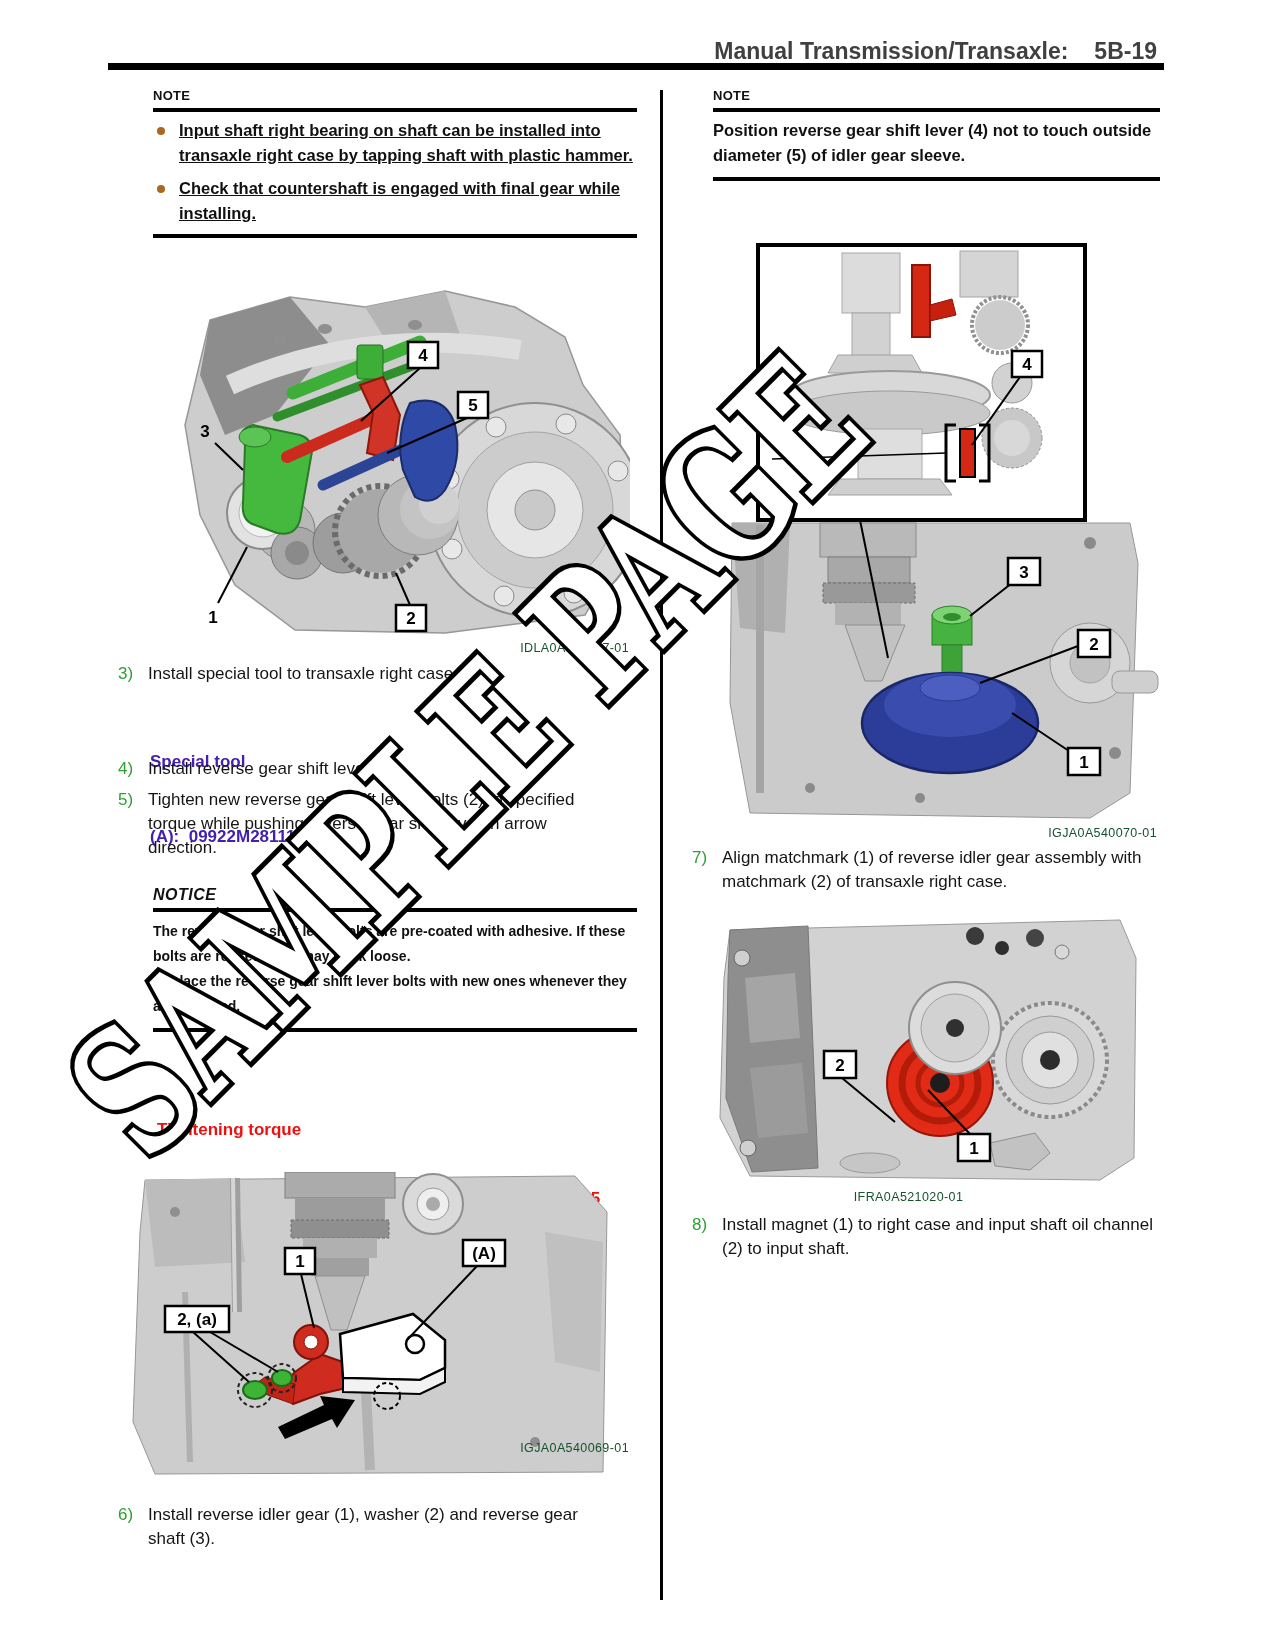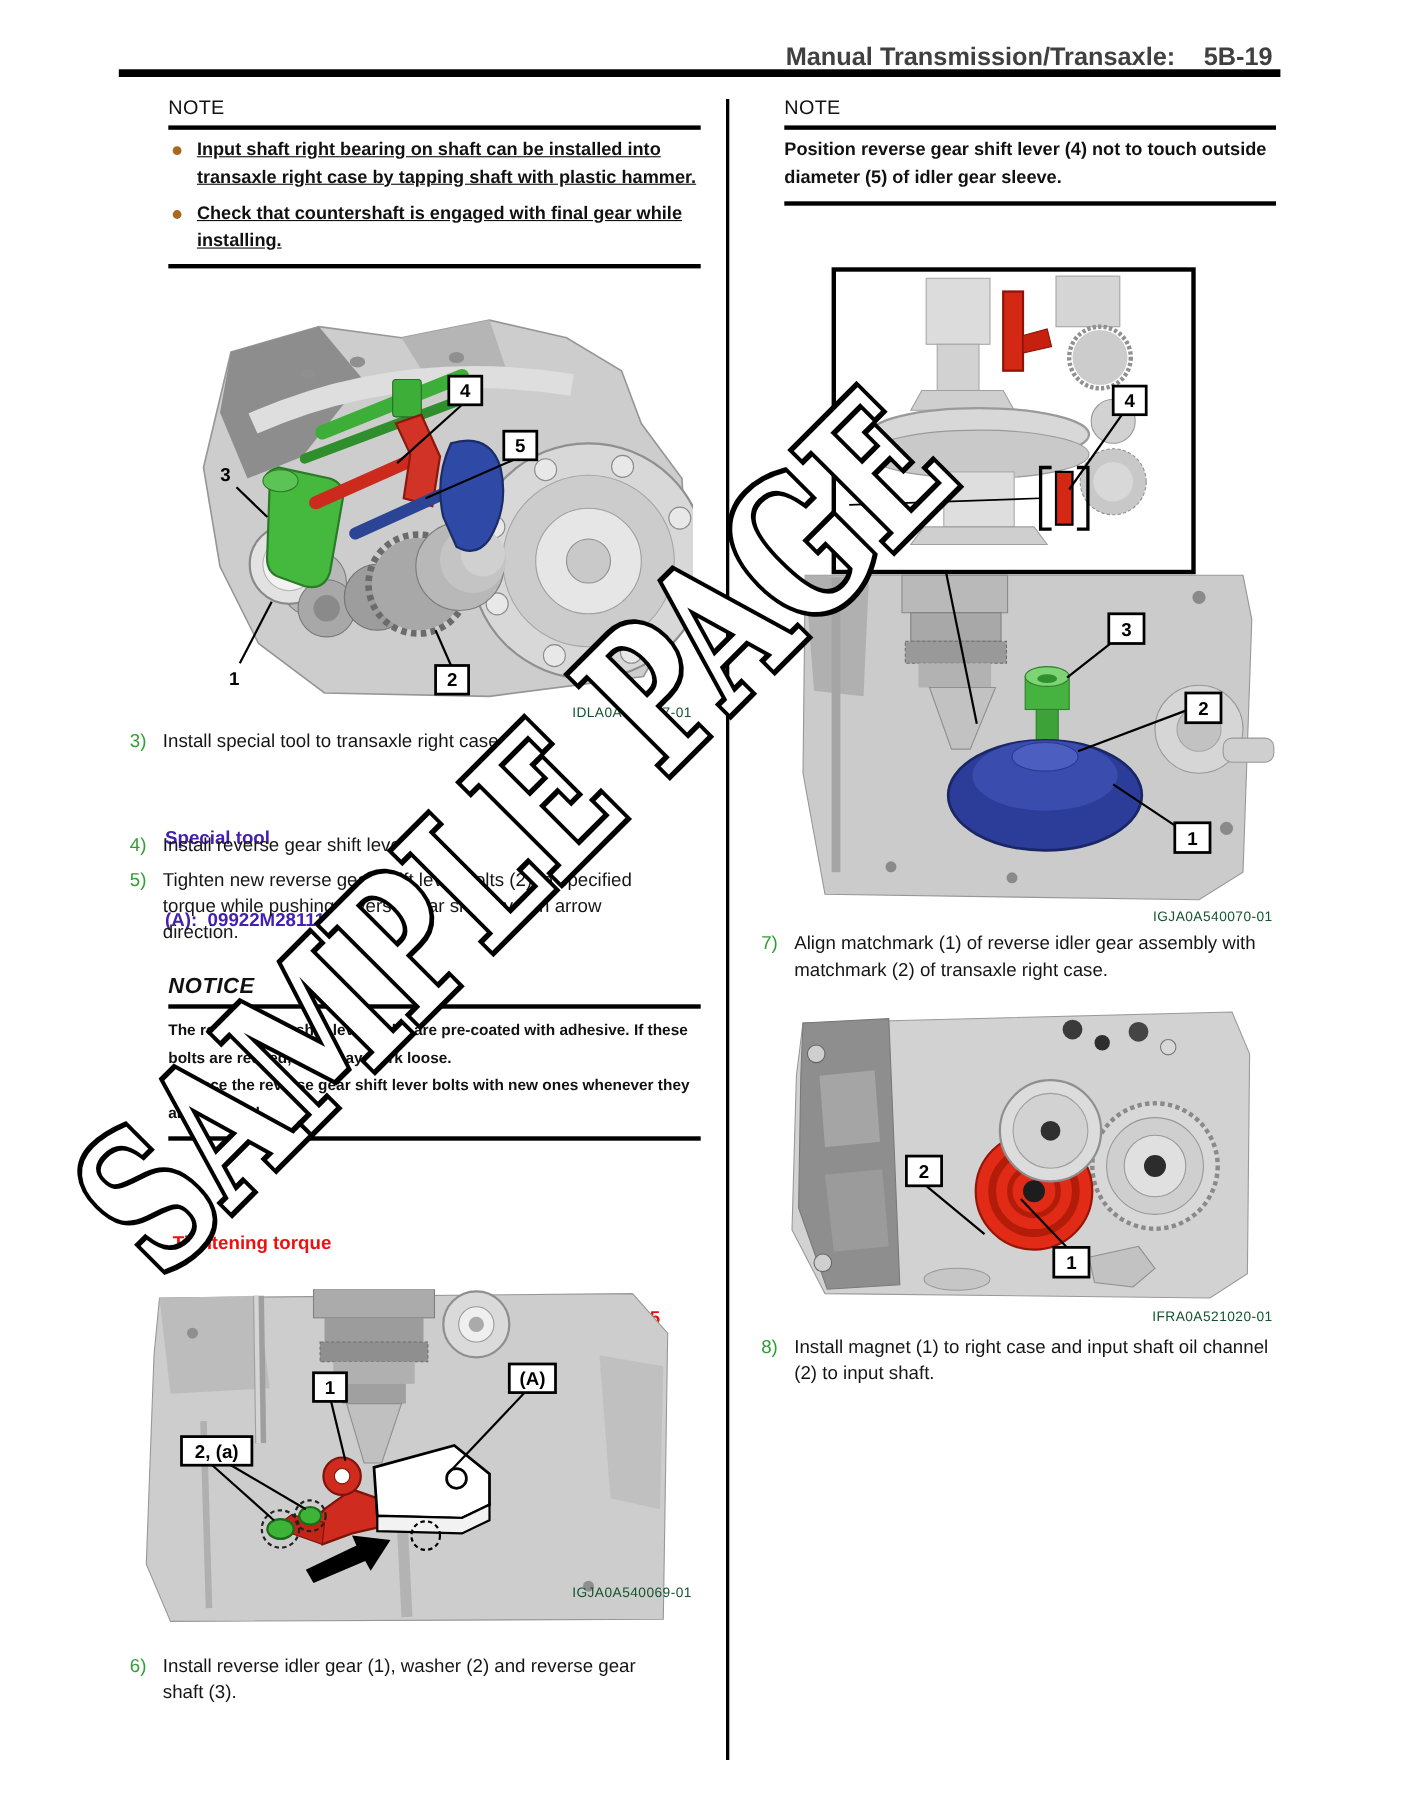"NOTE" .note-title { font-size: 18px -> 13px; font-weight: normal -> bold }
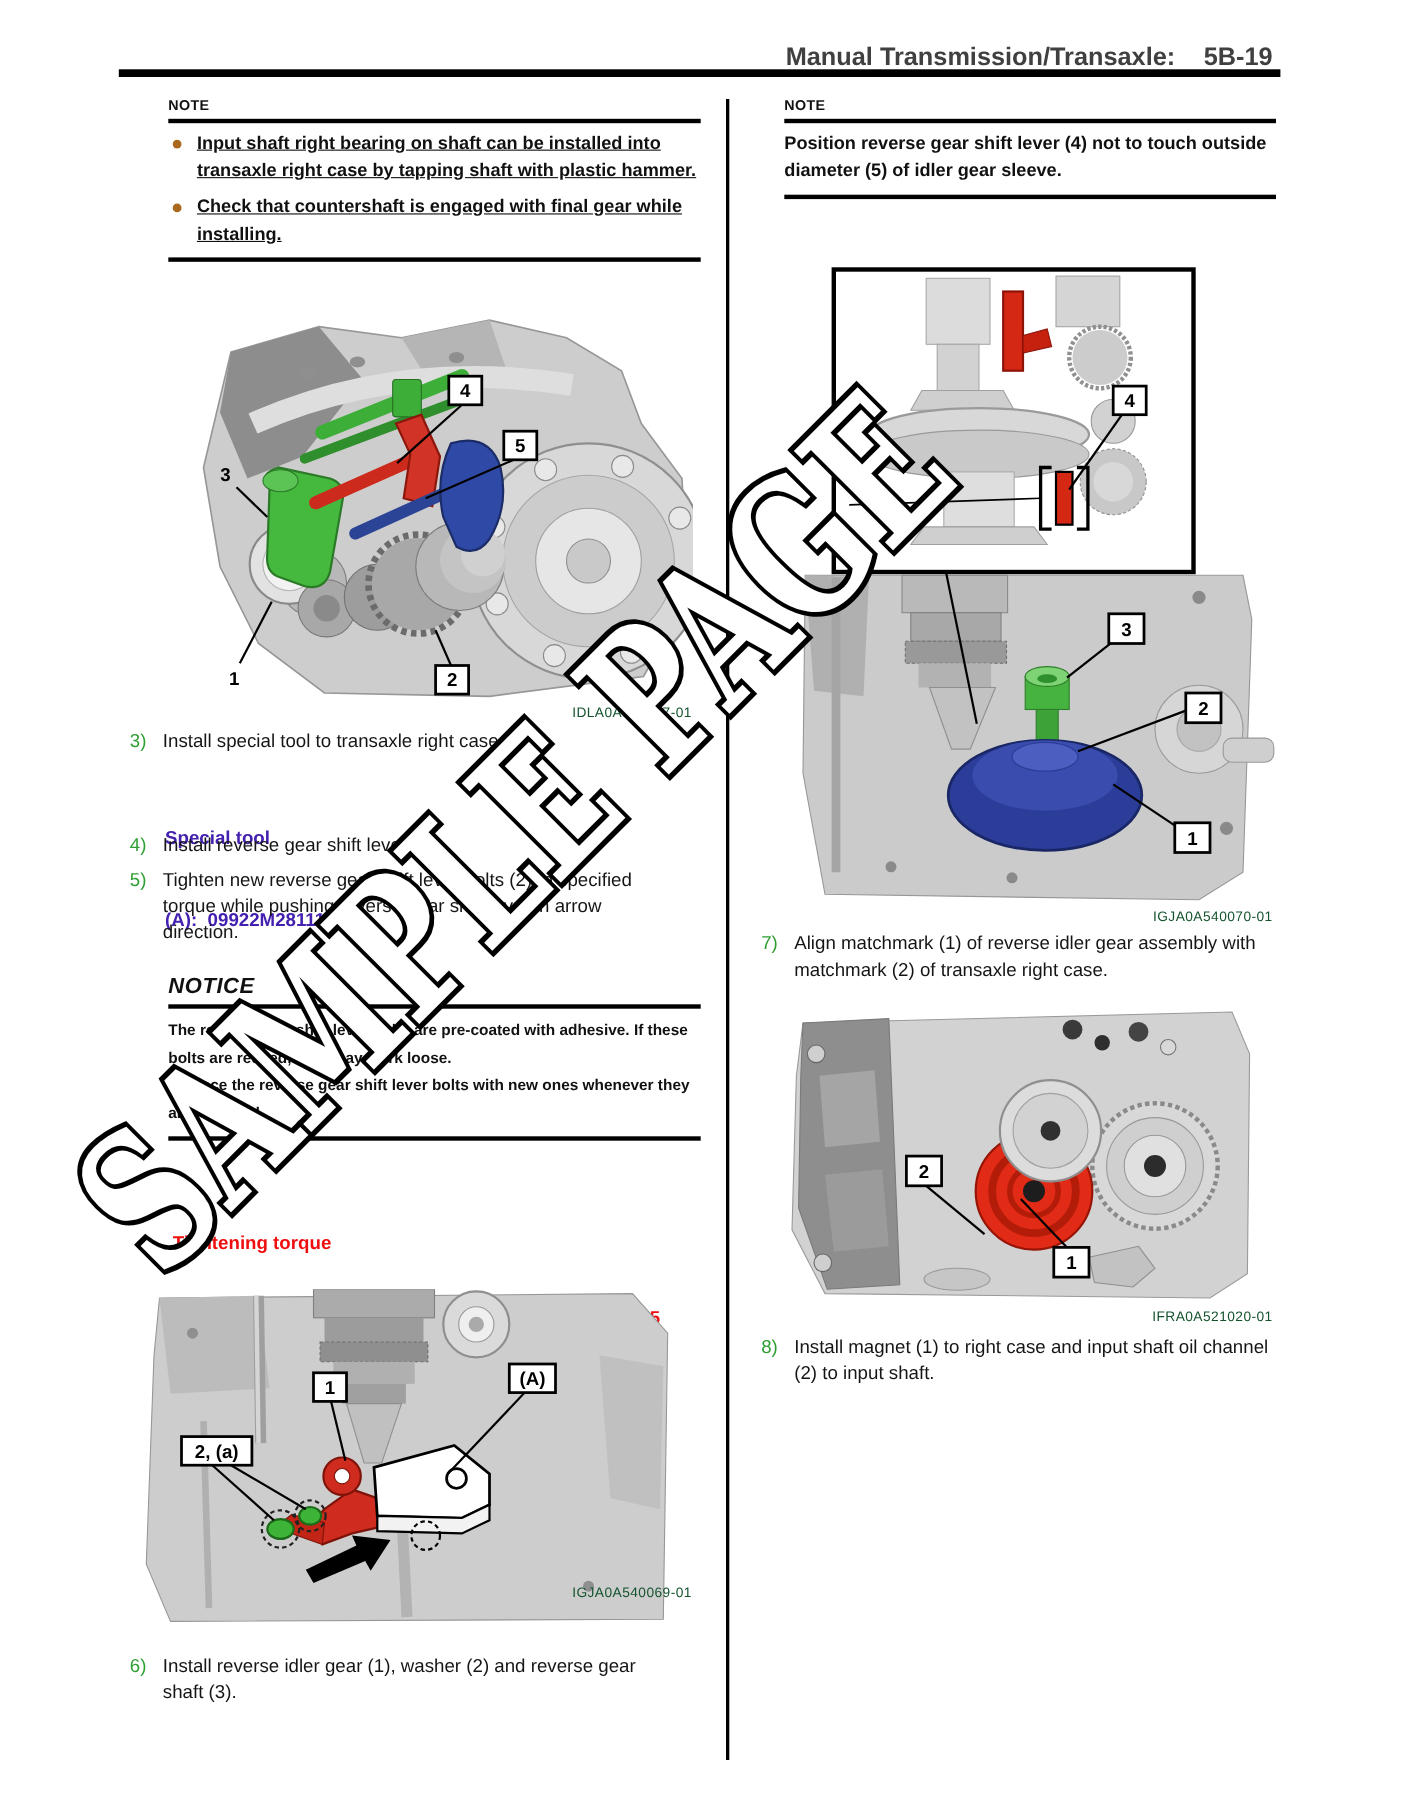"NOTICE" .notice-title { font-size: 20px -> 16px }
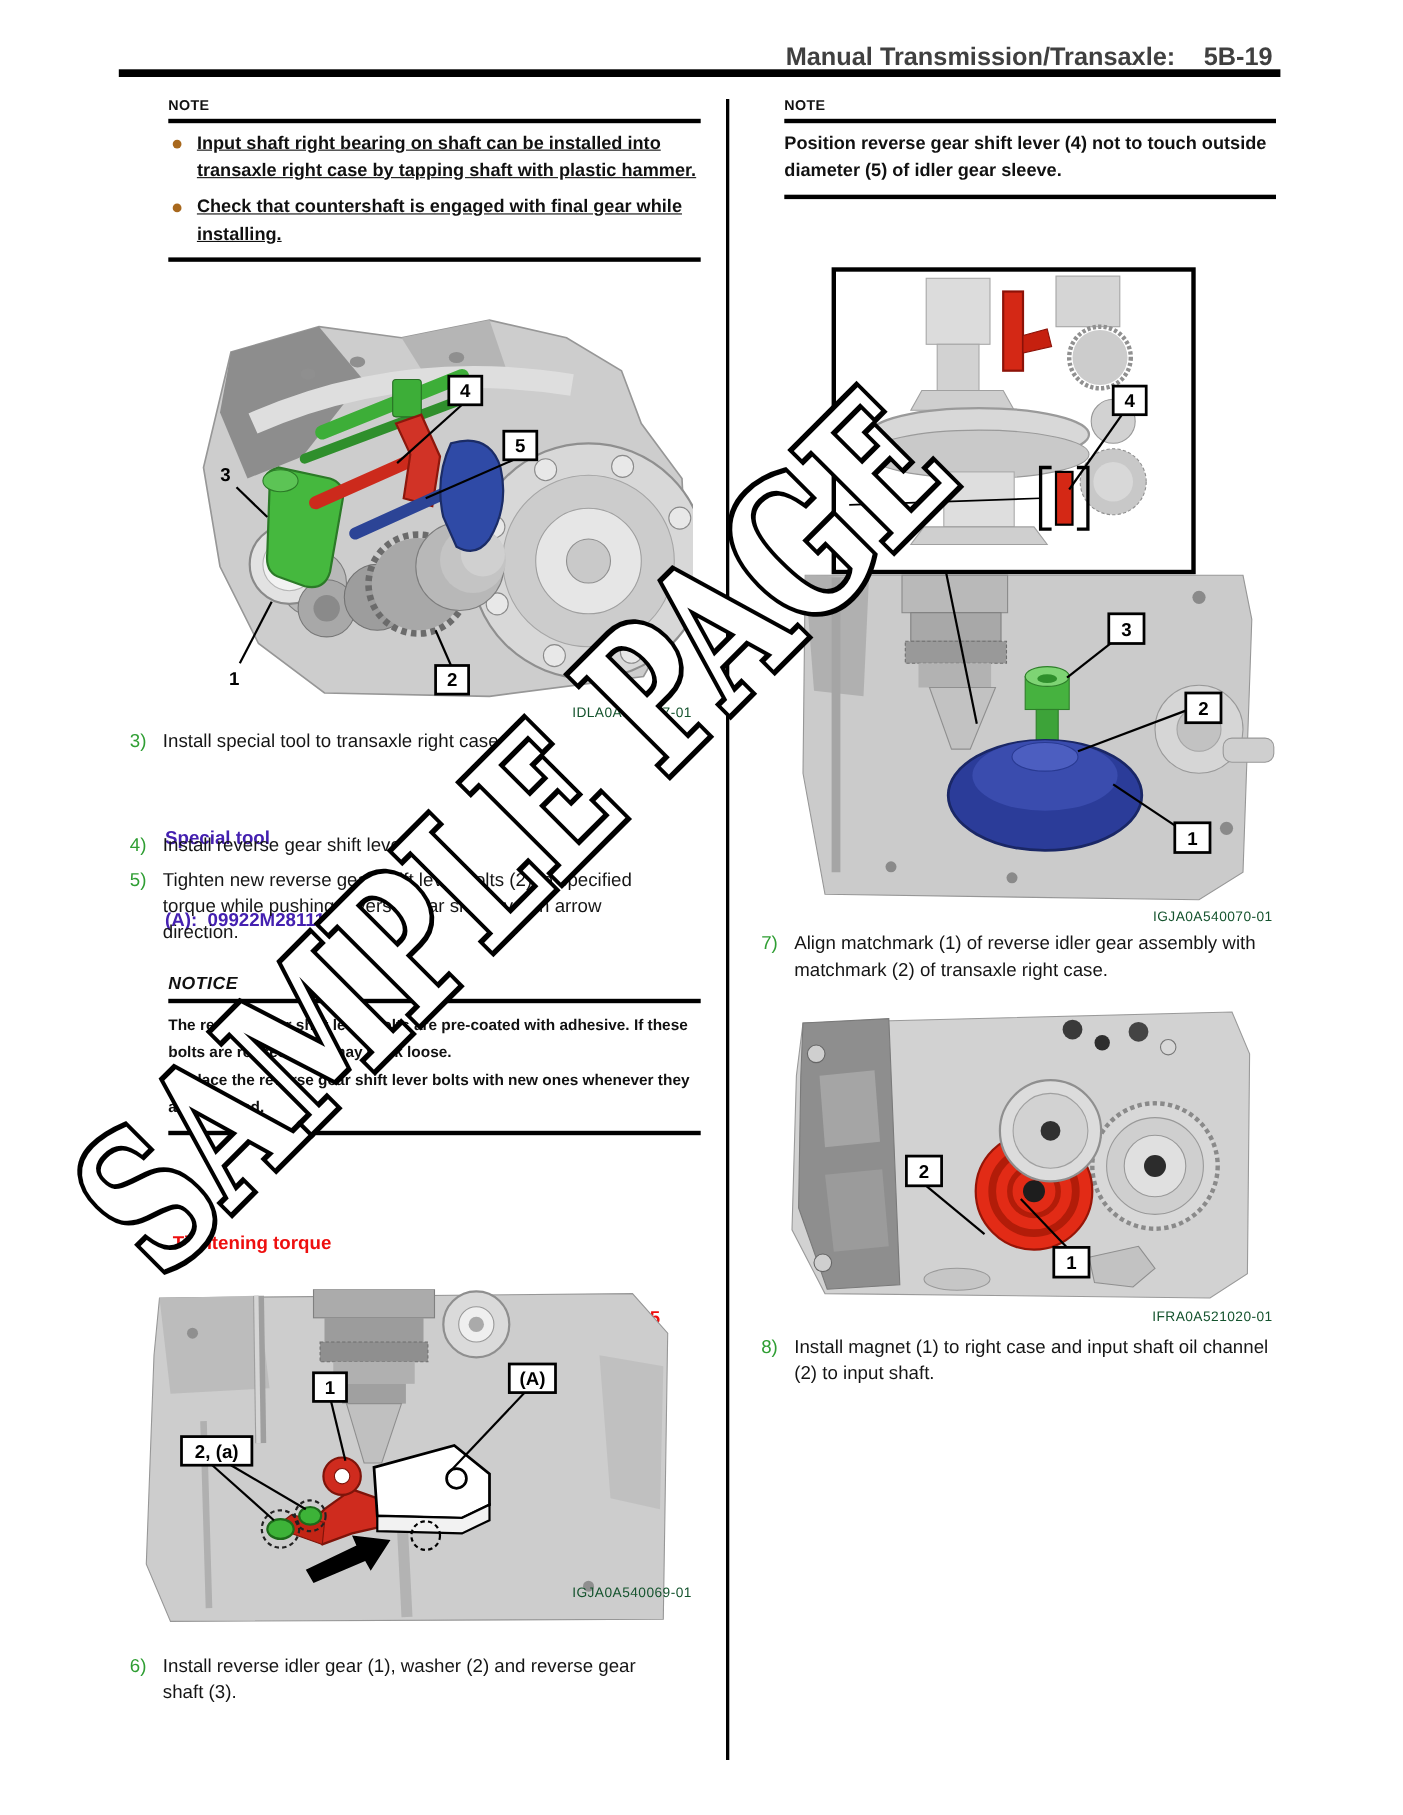"IFRA0A521020-01" div.cap { text-align: none -> center }
